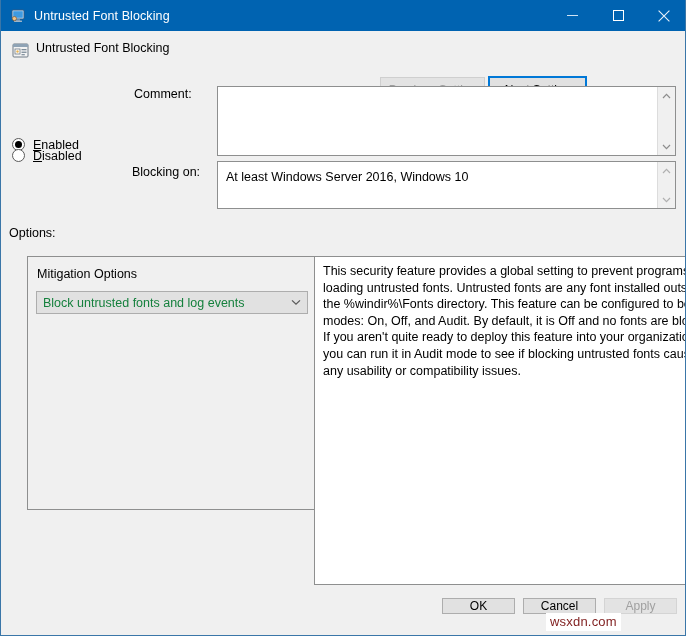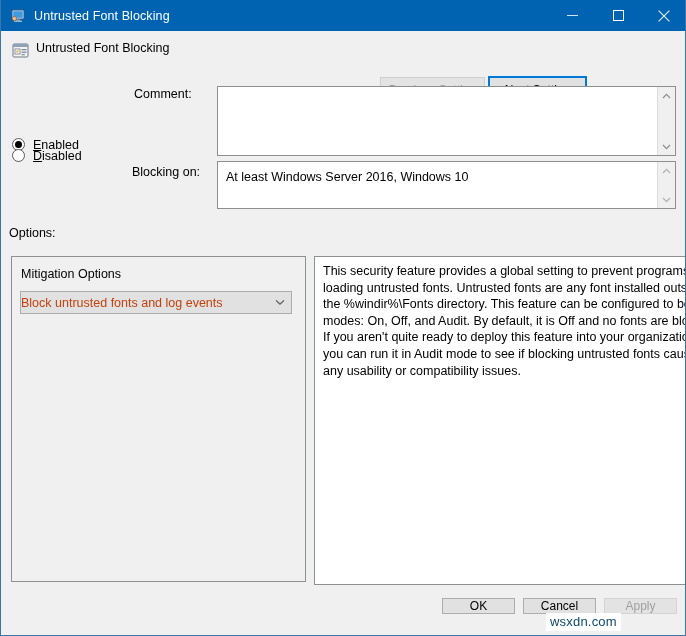"Mitigation Options" #options-panel { height: 326px -> 254px; left: 10px -> 26px }
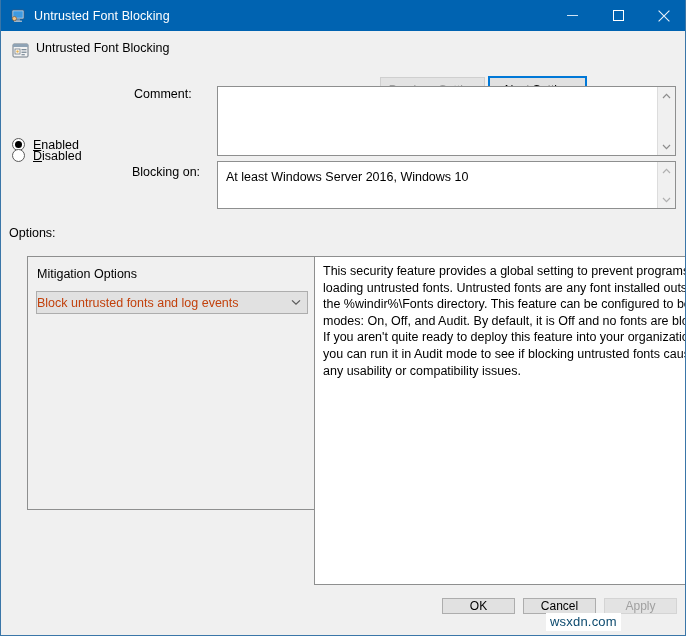"Block untrusted fonts and log" #mitigation-combo .combo-text { color: #c2410c -> #15803d; padding-left: none -> 6px }
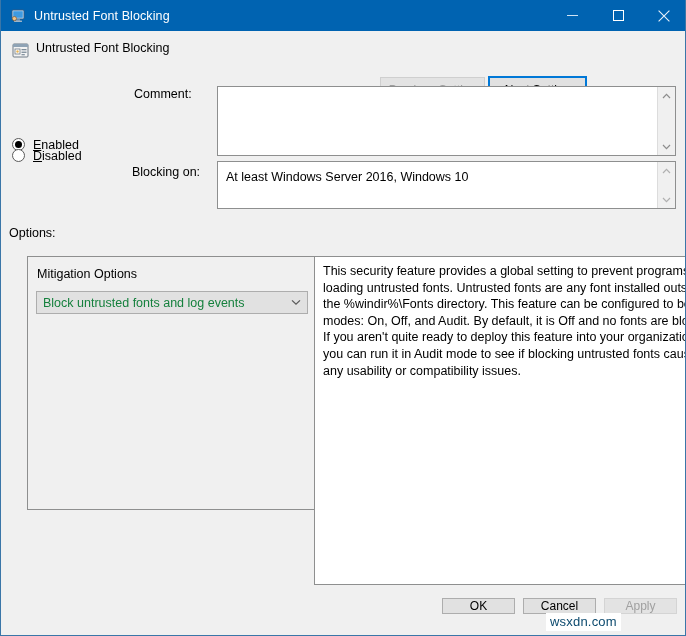"wsxdn.com" #watermark { color: #0c4a6e -> #7f1d1d }
